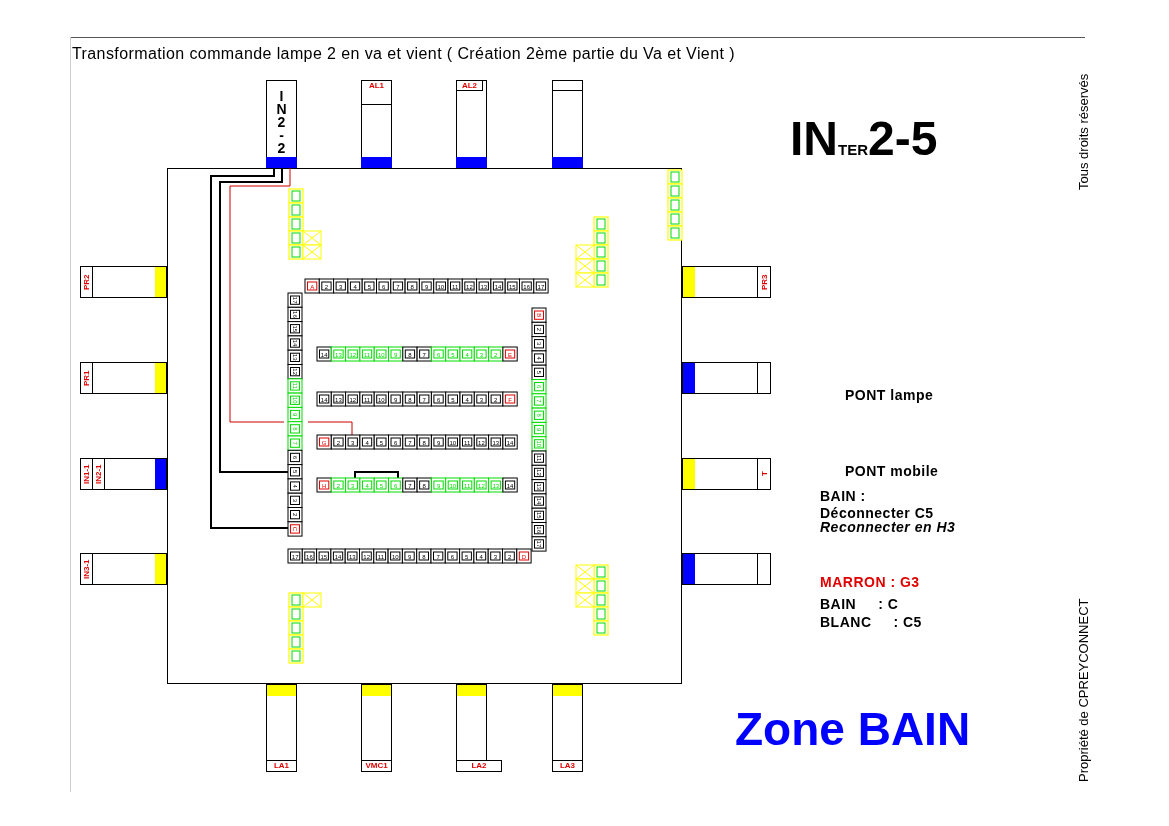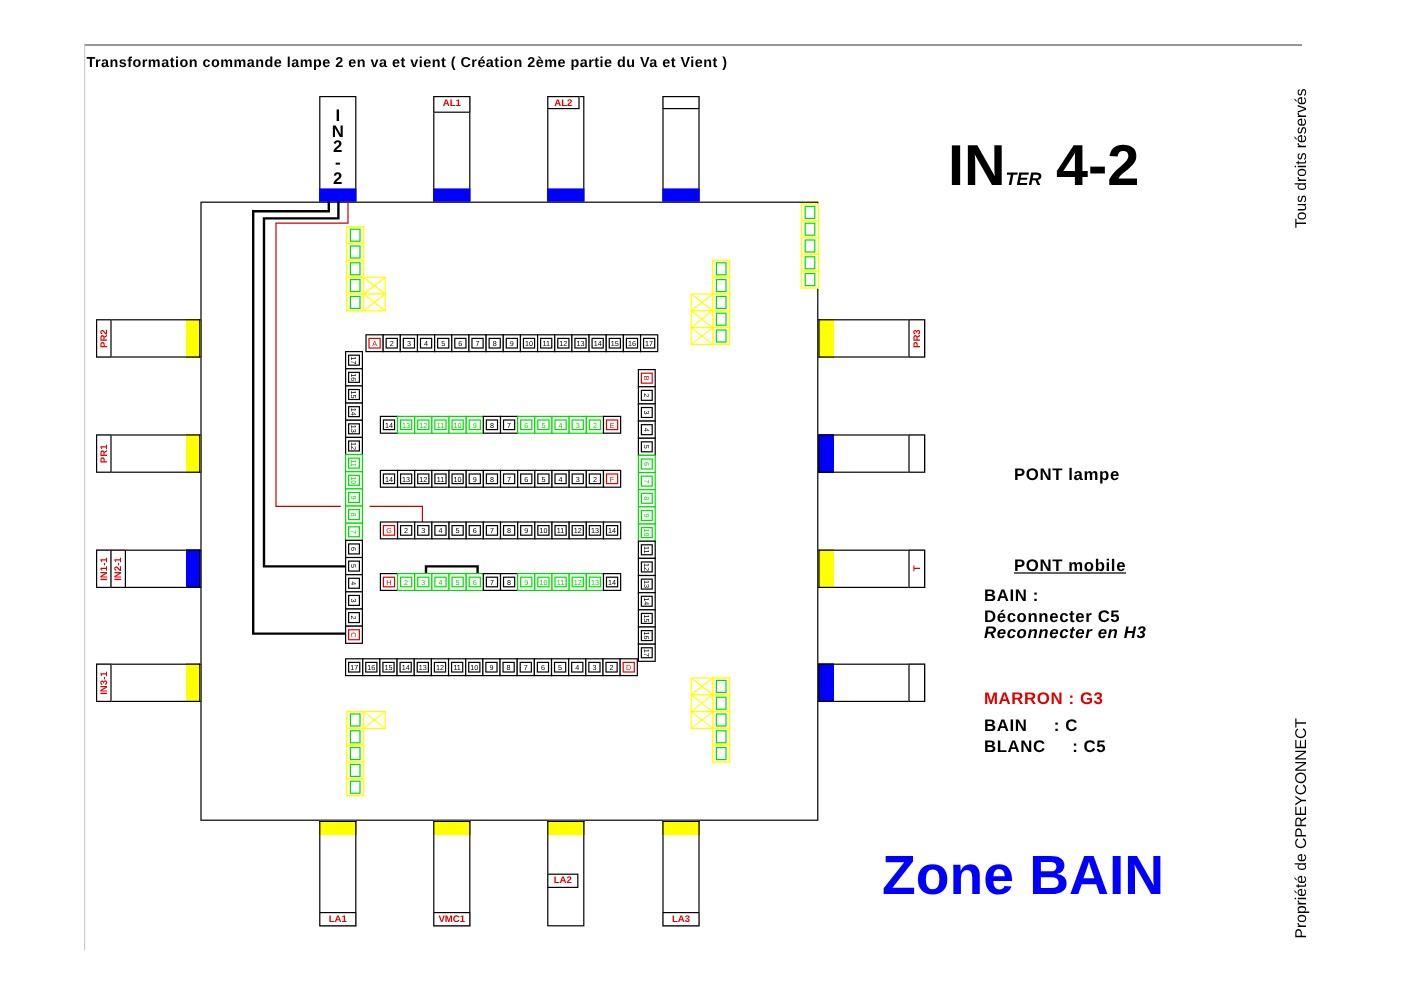"Transformation commande lampe 2 en" .title { font-size: 12px -> 16px; font-weight: bold -> normal }
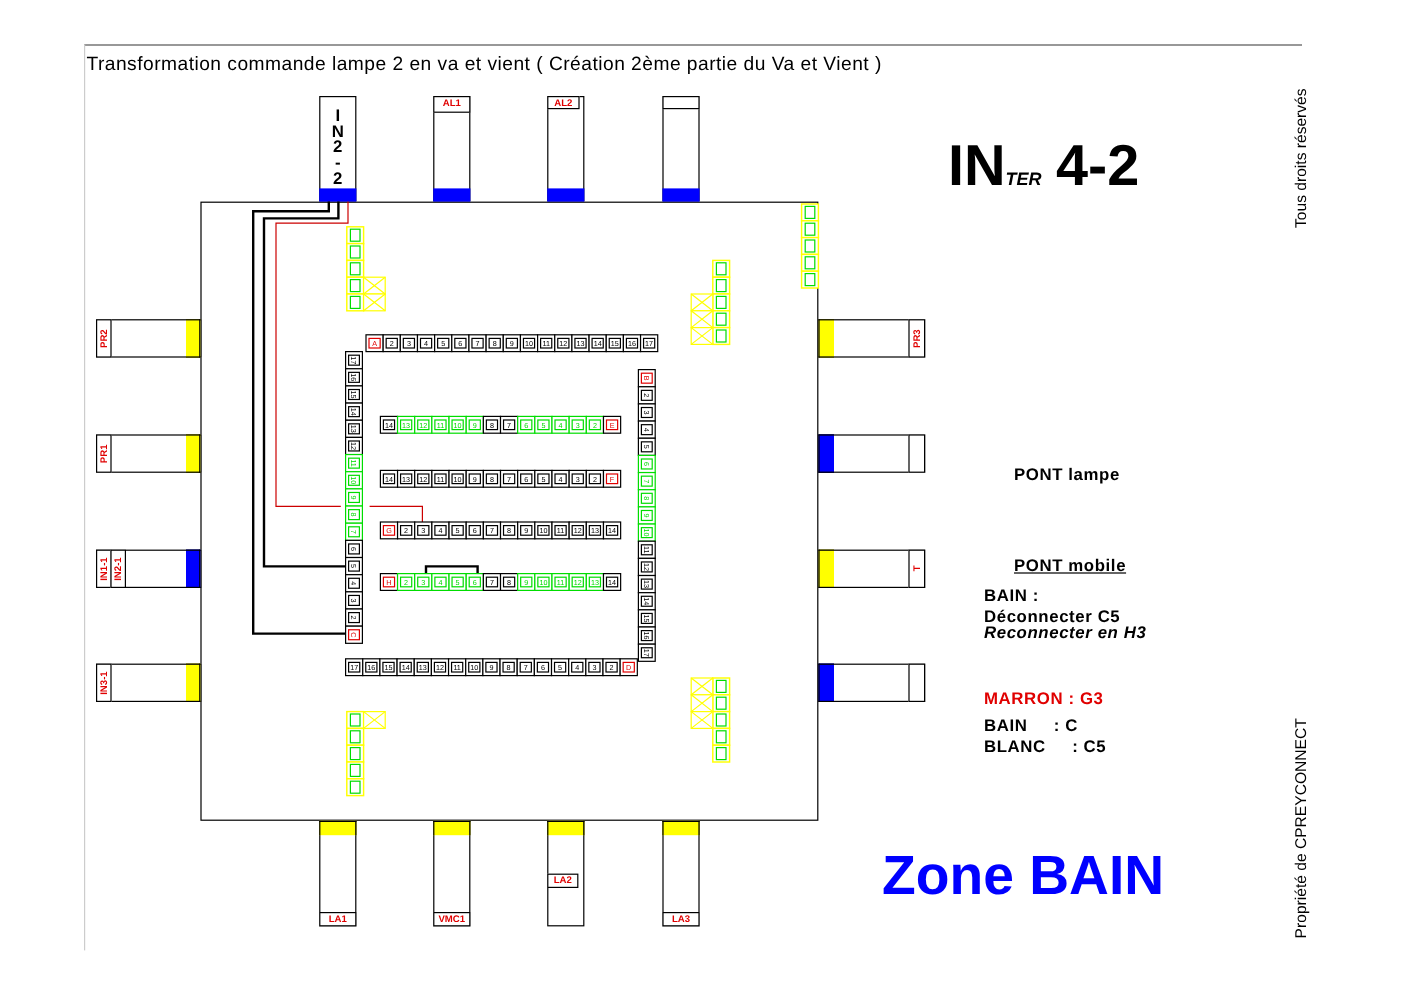"AL1" div.lbl { height: 14px -> 25px }
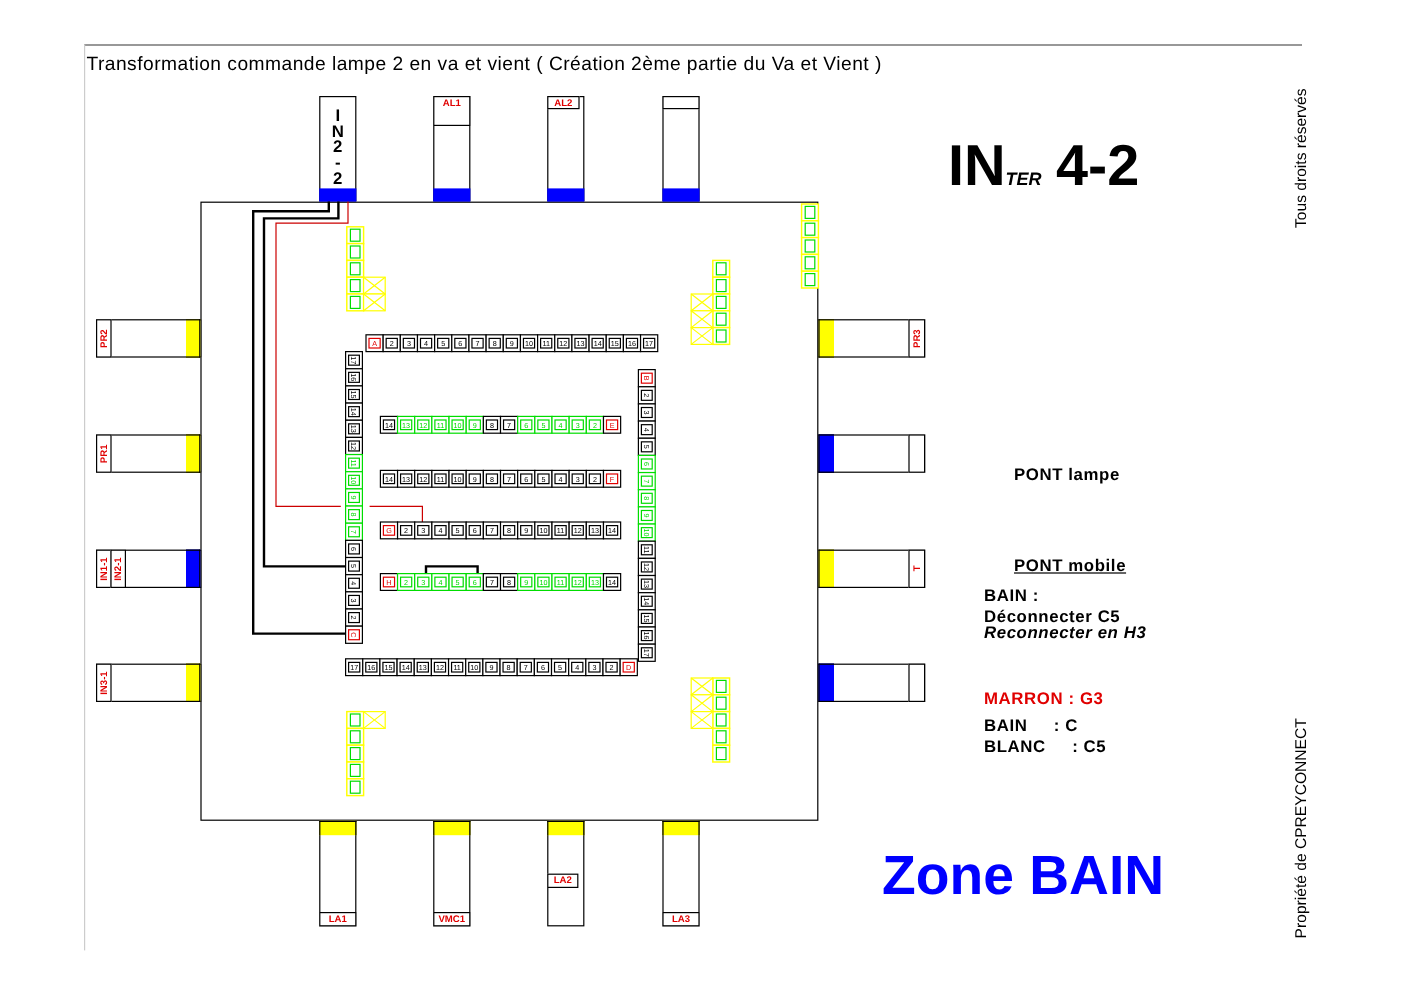"TER" .big .sub { font-style: italic -> none; margin-right: 12px -> 0 }
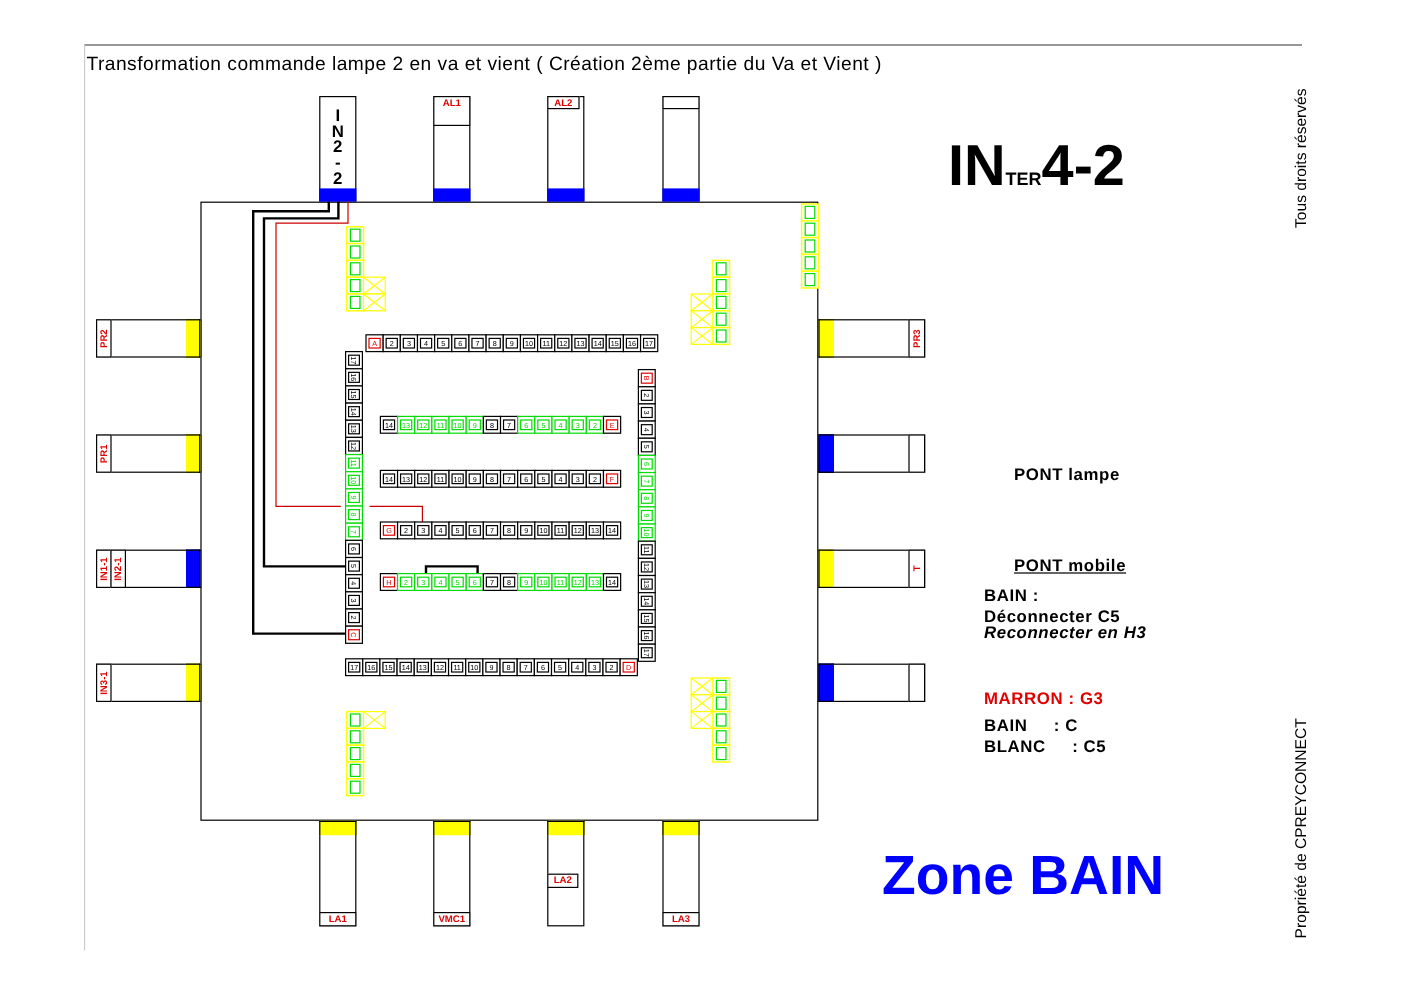"4-2" span { text: 4-2 -> 2-5 }
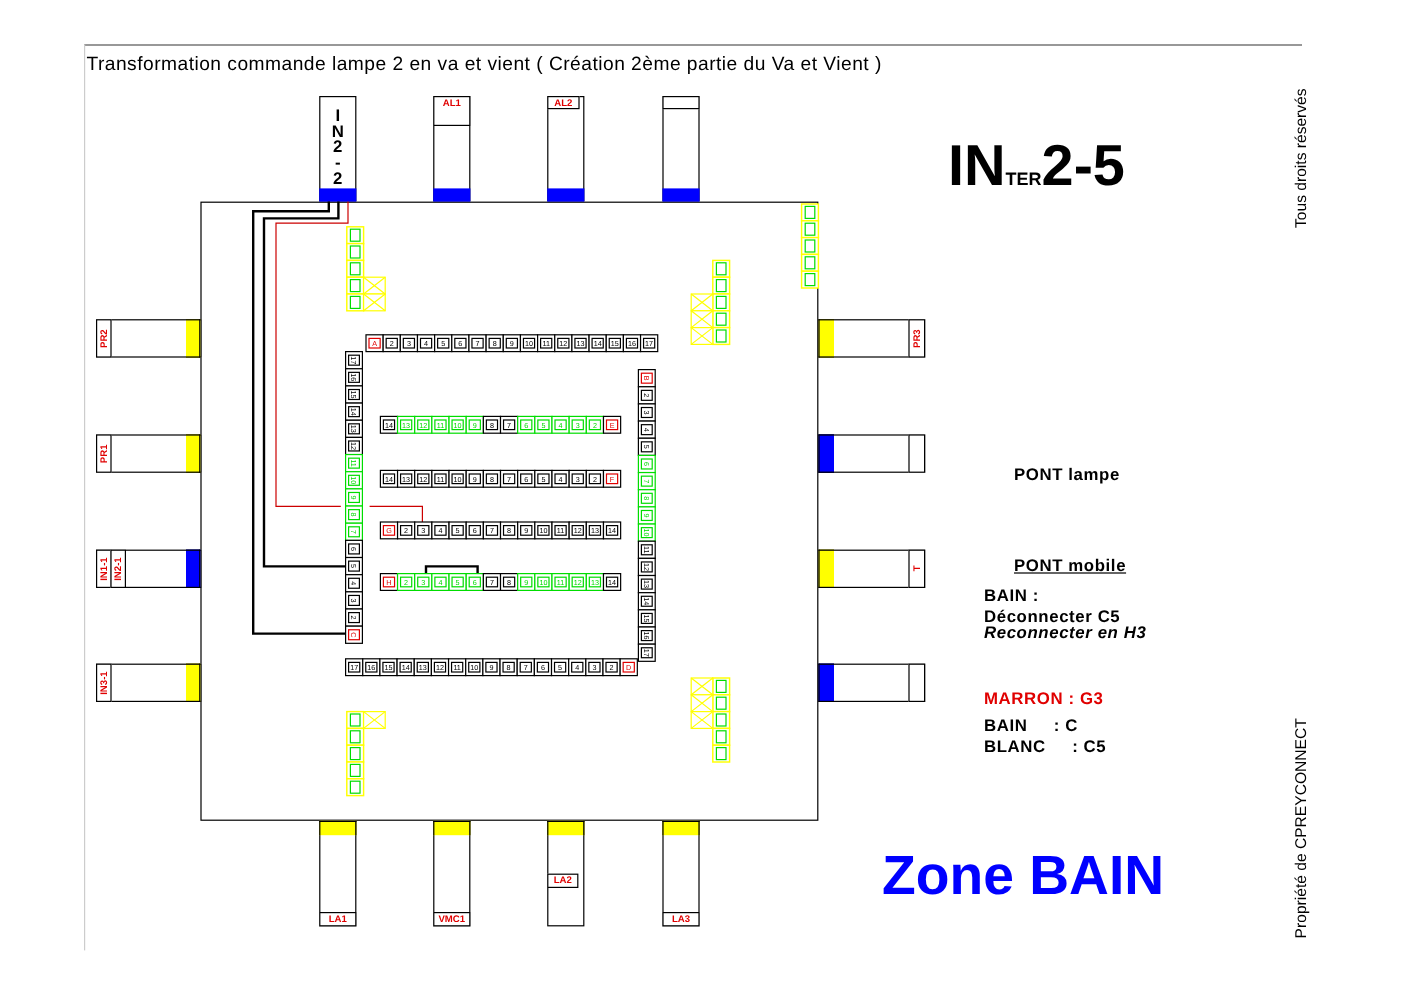"PONT mobile" div.abs { text-decoration: underline -> none }
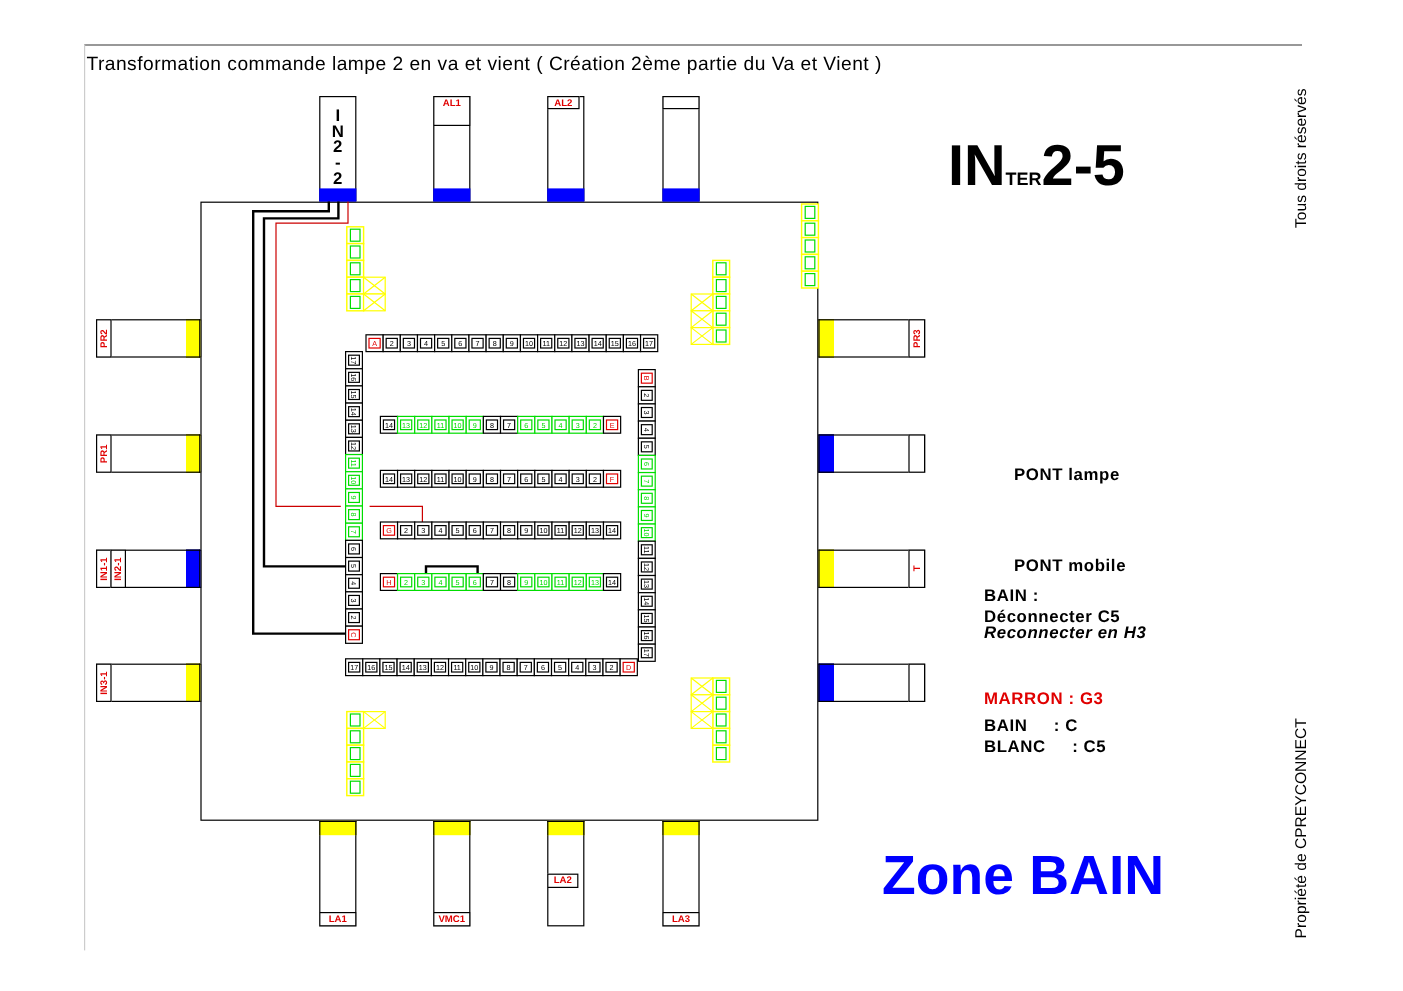"LA2" div.lbl { top: 728px -> 760px; width: 26px -> 46px }
